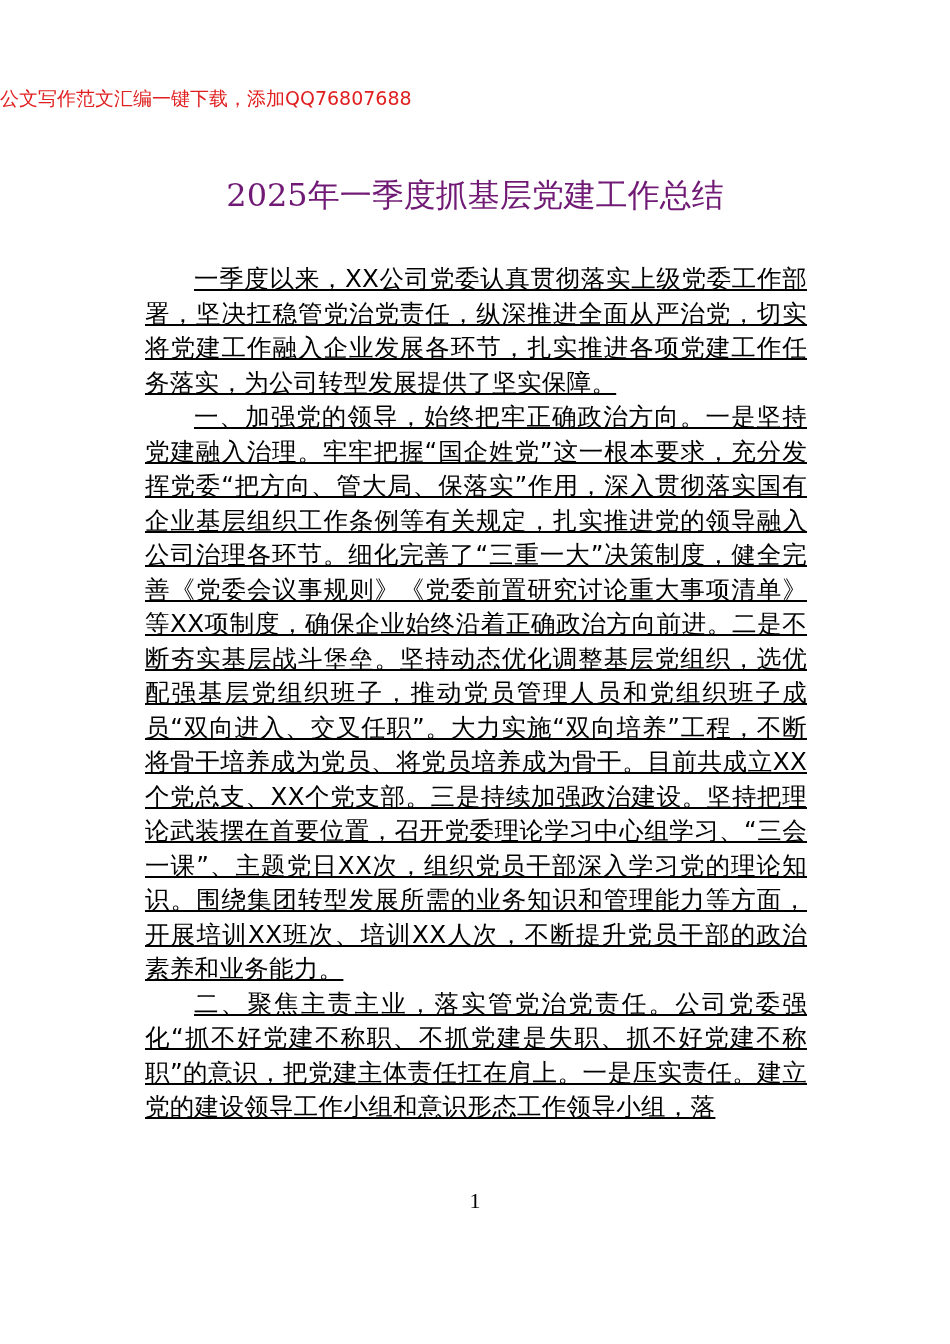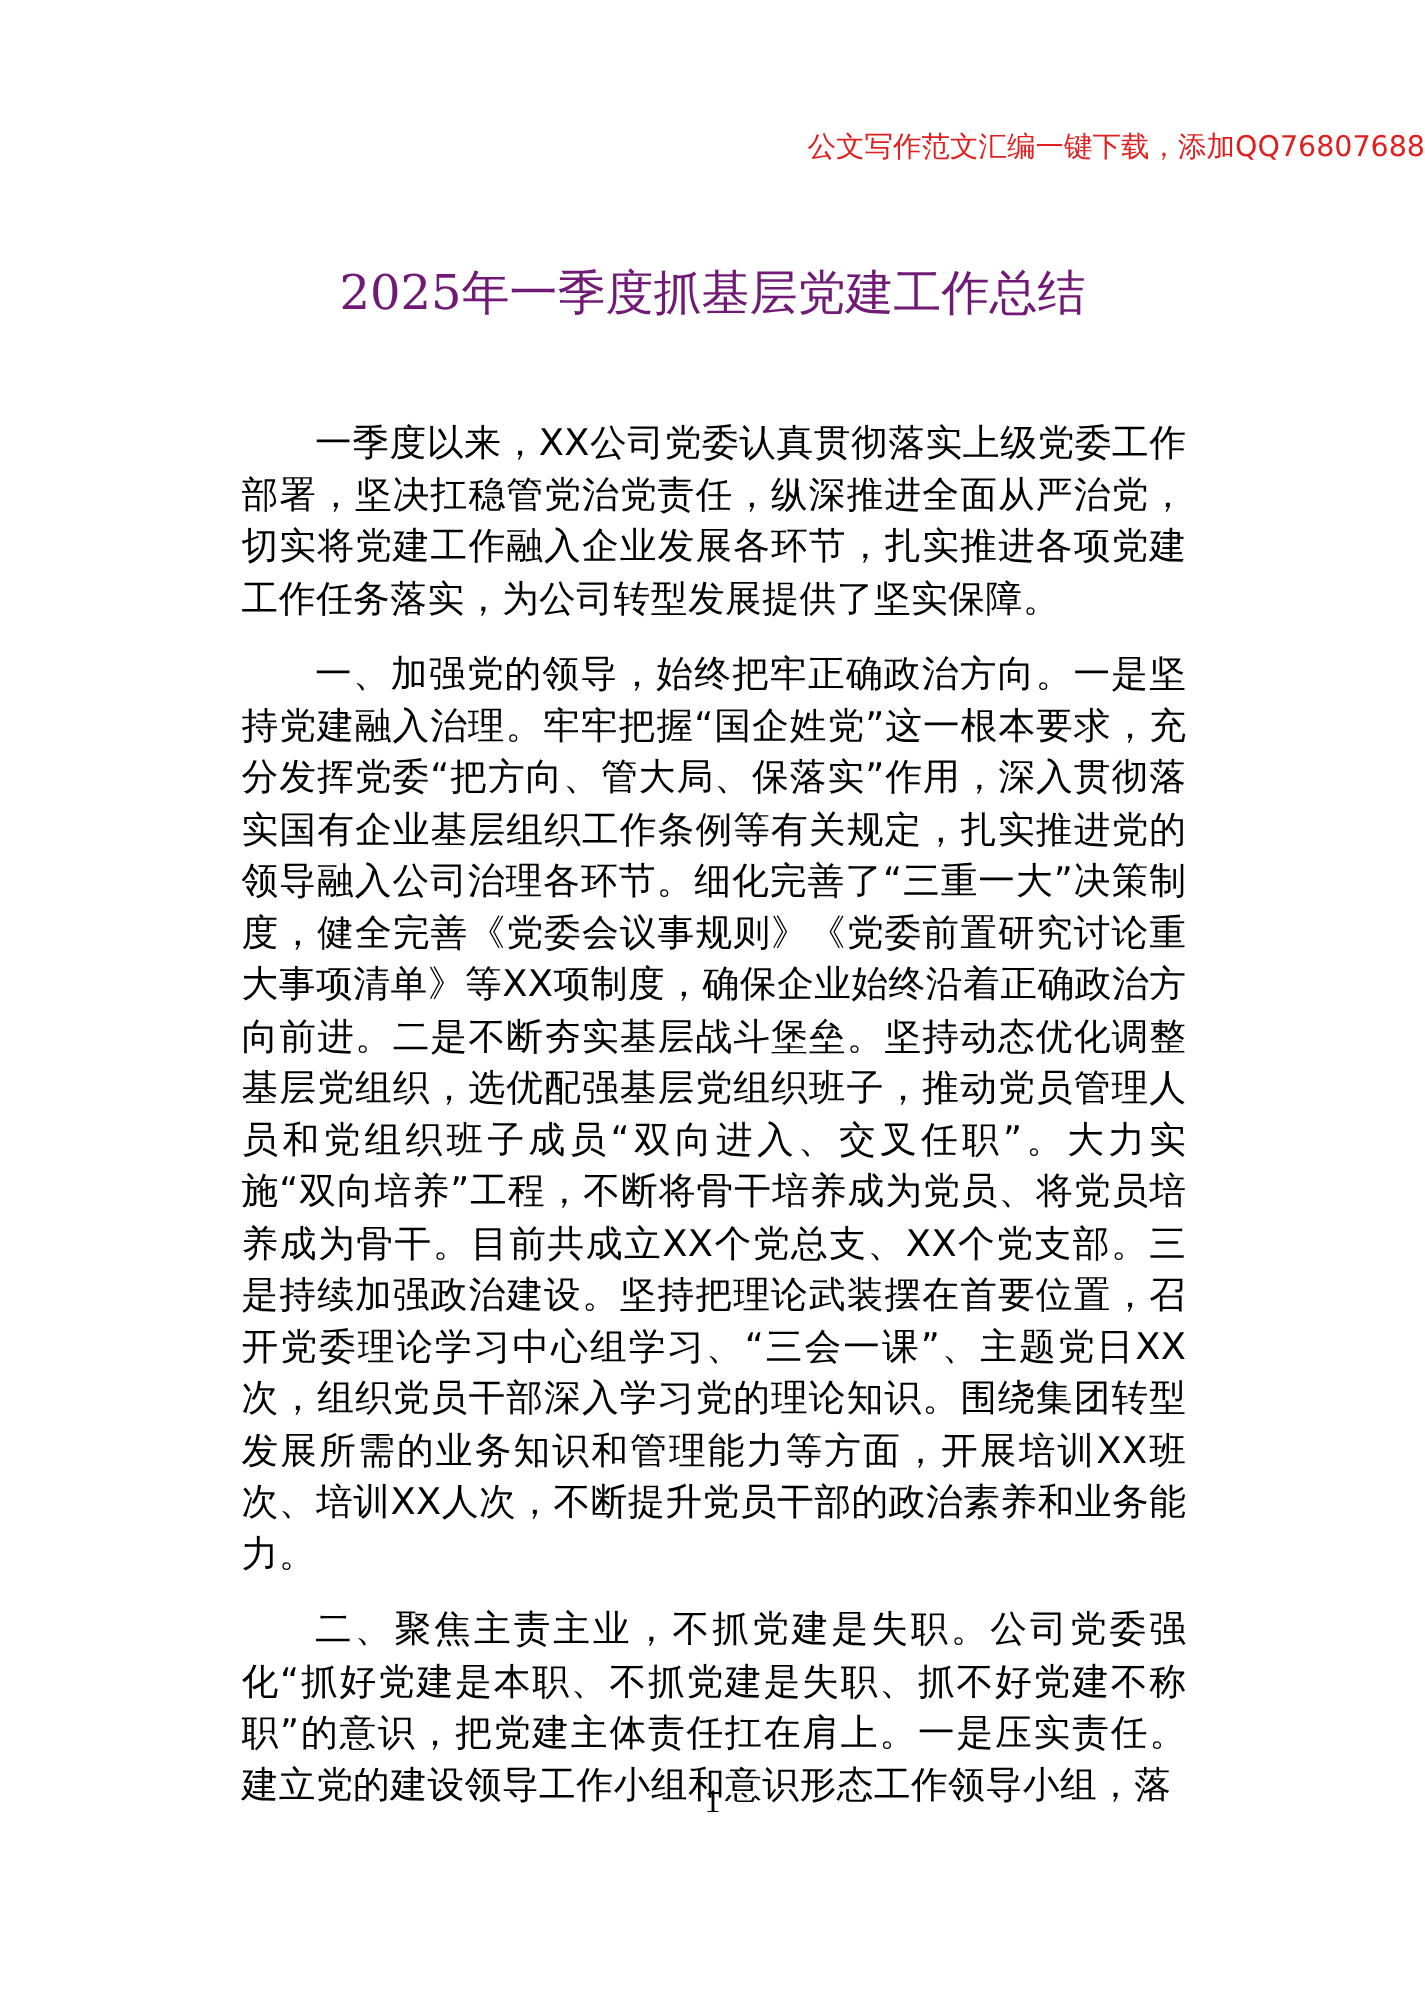"公文写作范文汇编一键下载，添加QQ76807688" .header-banner { text-align: right -> left }
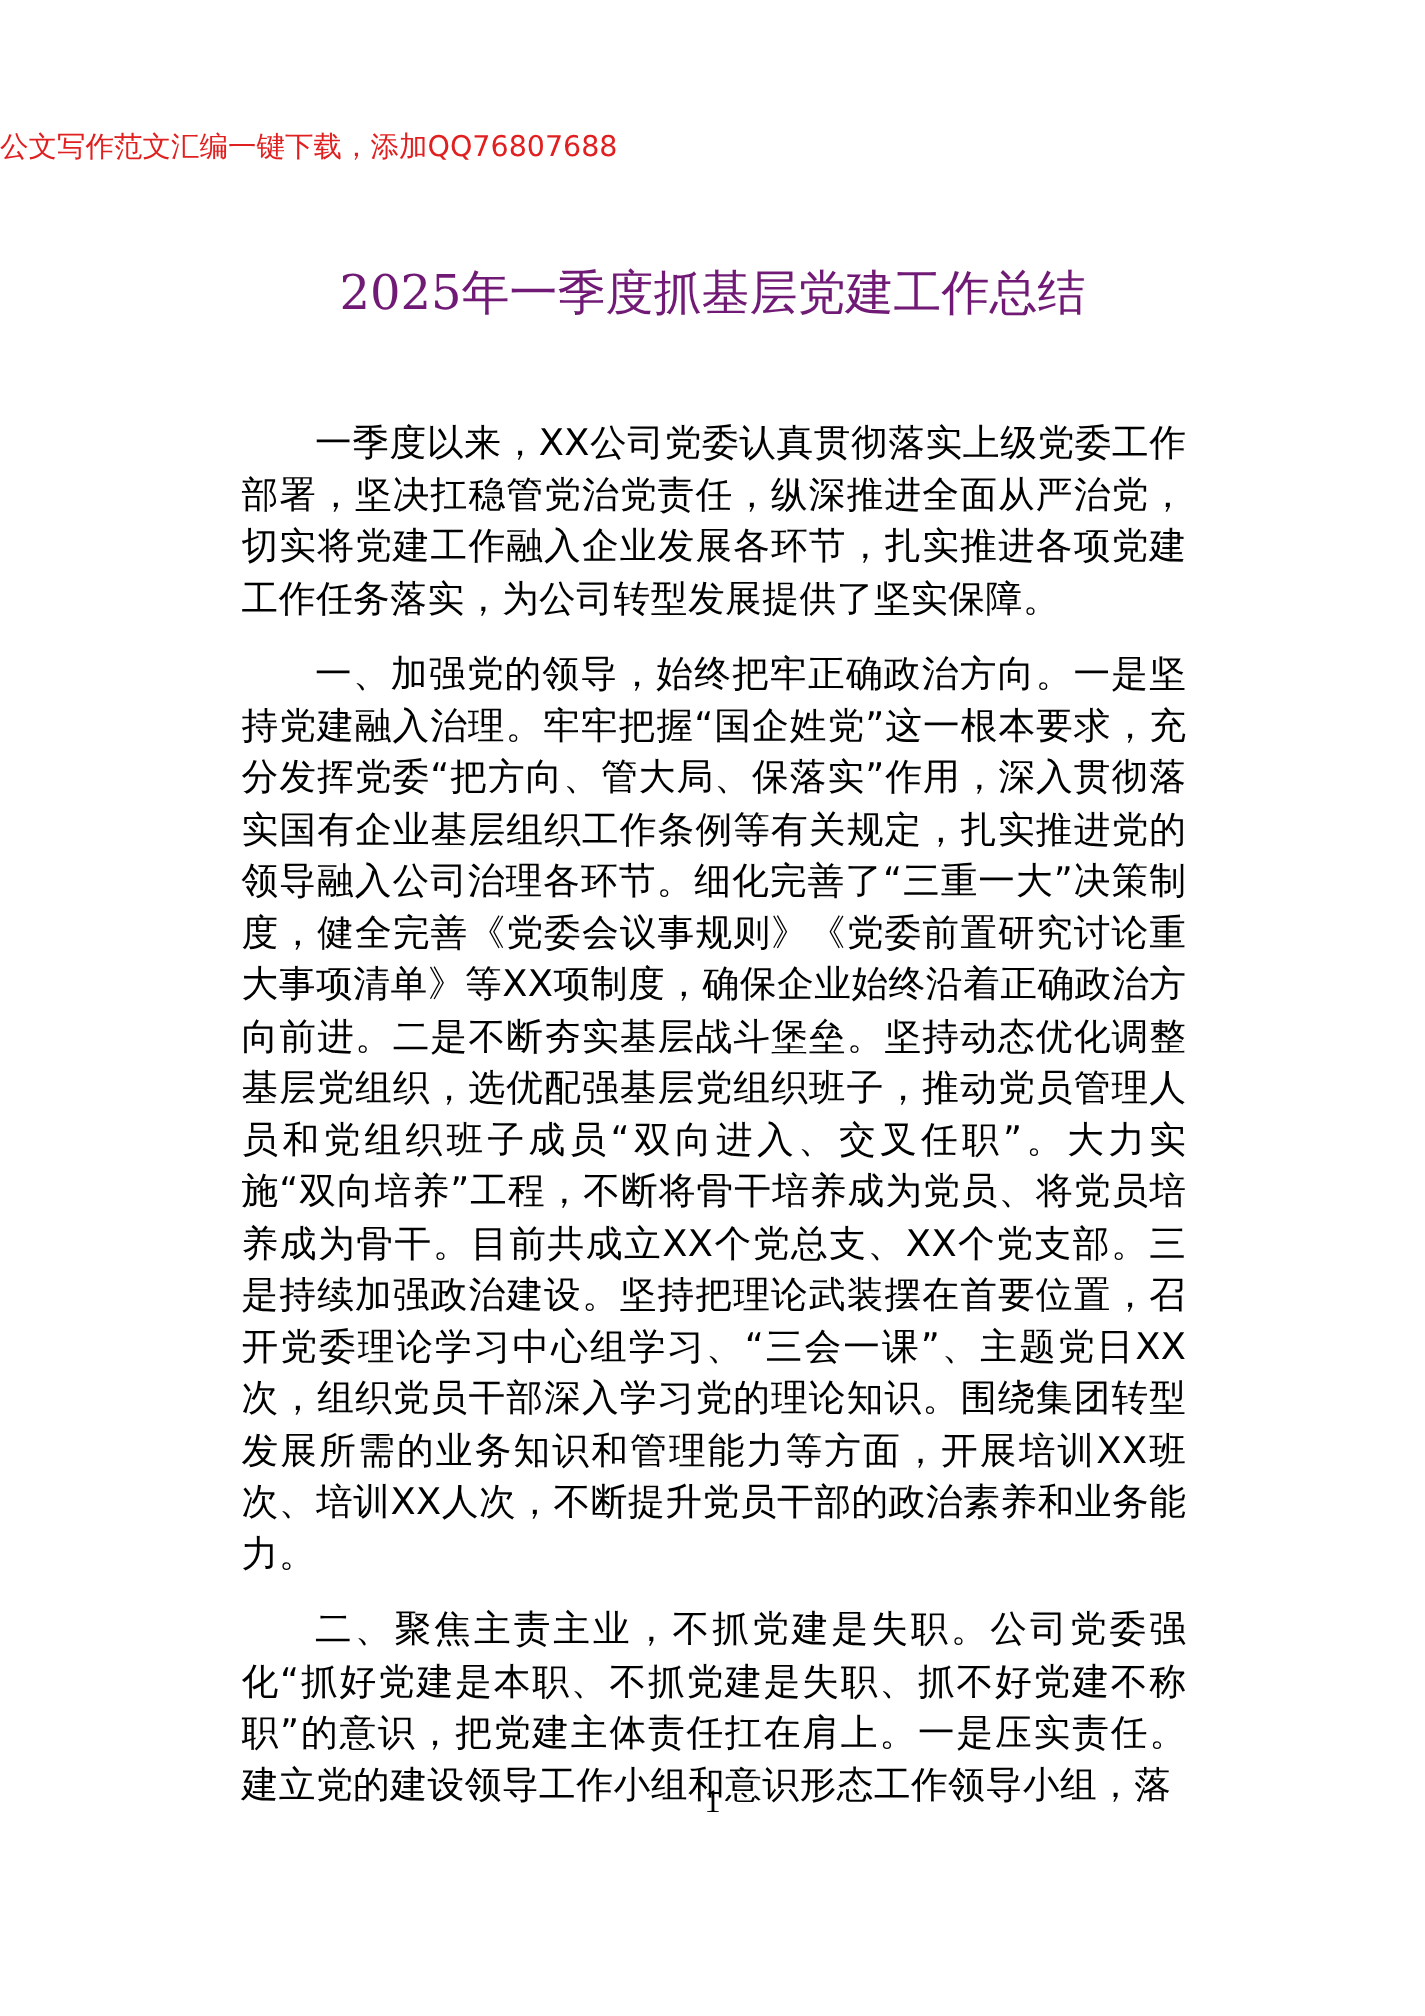"一季度以来，XX公司党委认真贯彻落实上级党委工作部署，坚决扛稳管党治党责任，纵深" .para { margin: 16px -> 0; text-decoration: none -> underline }
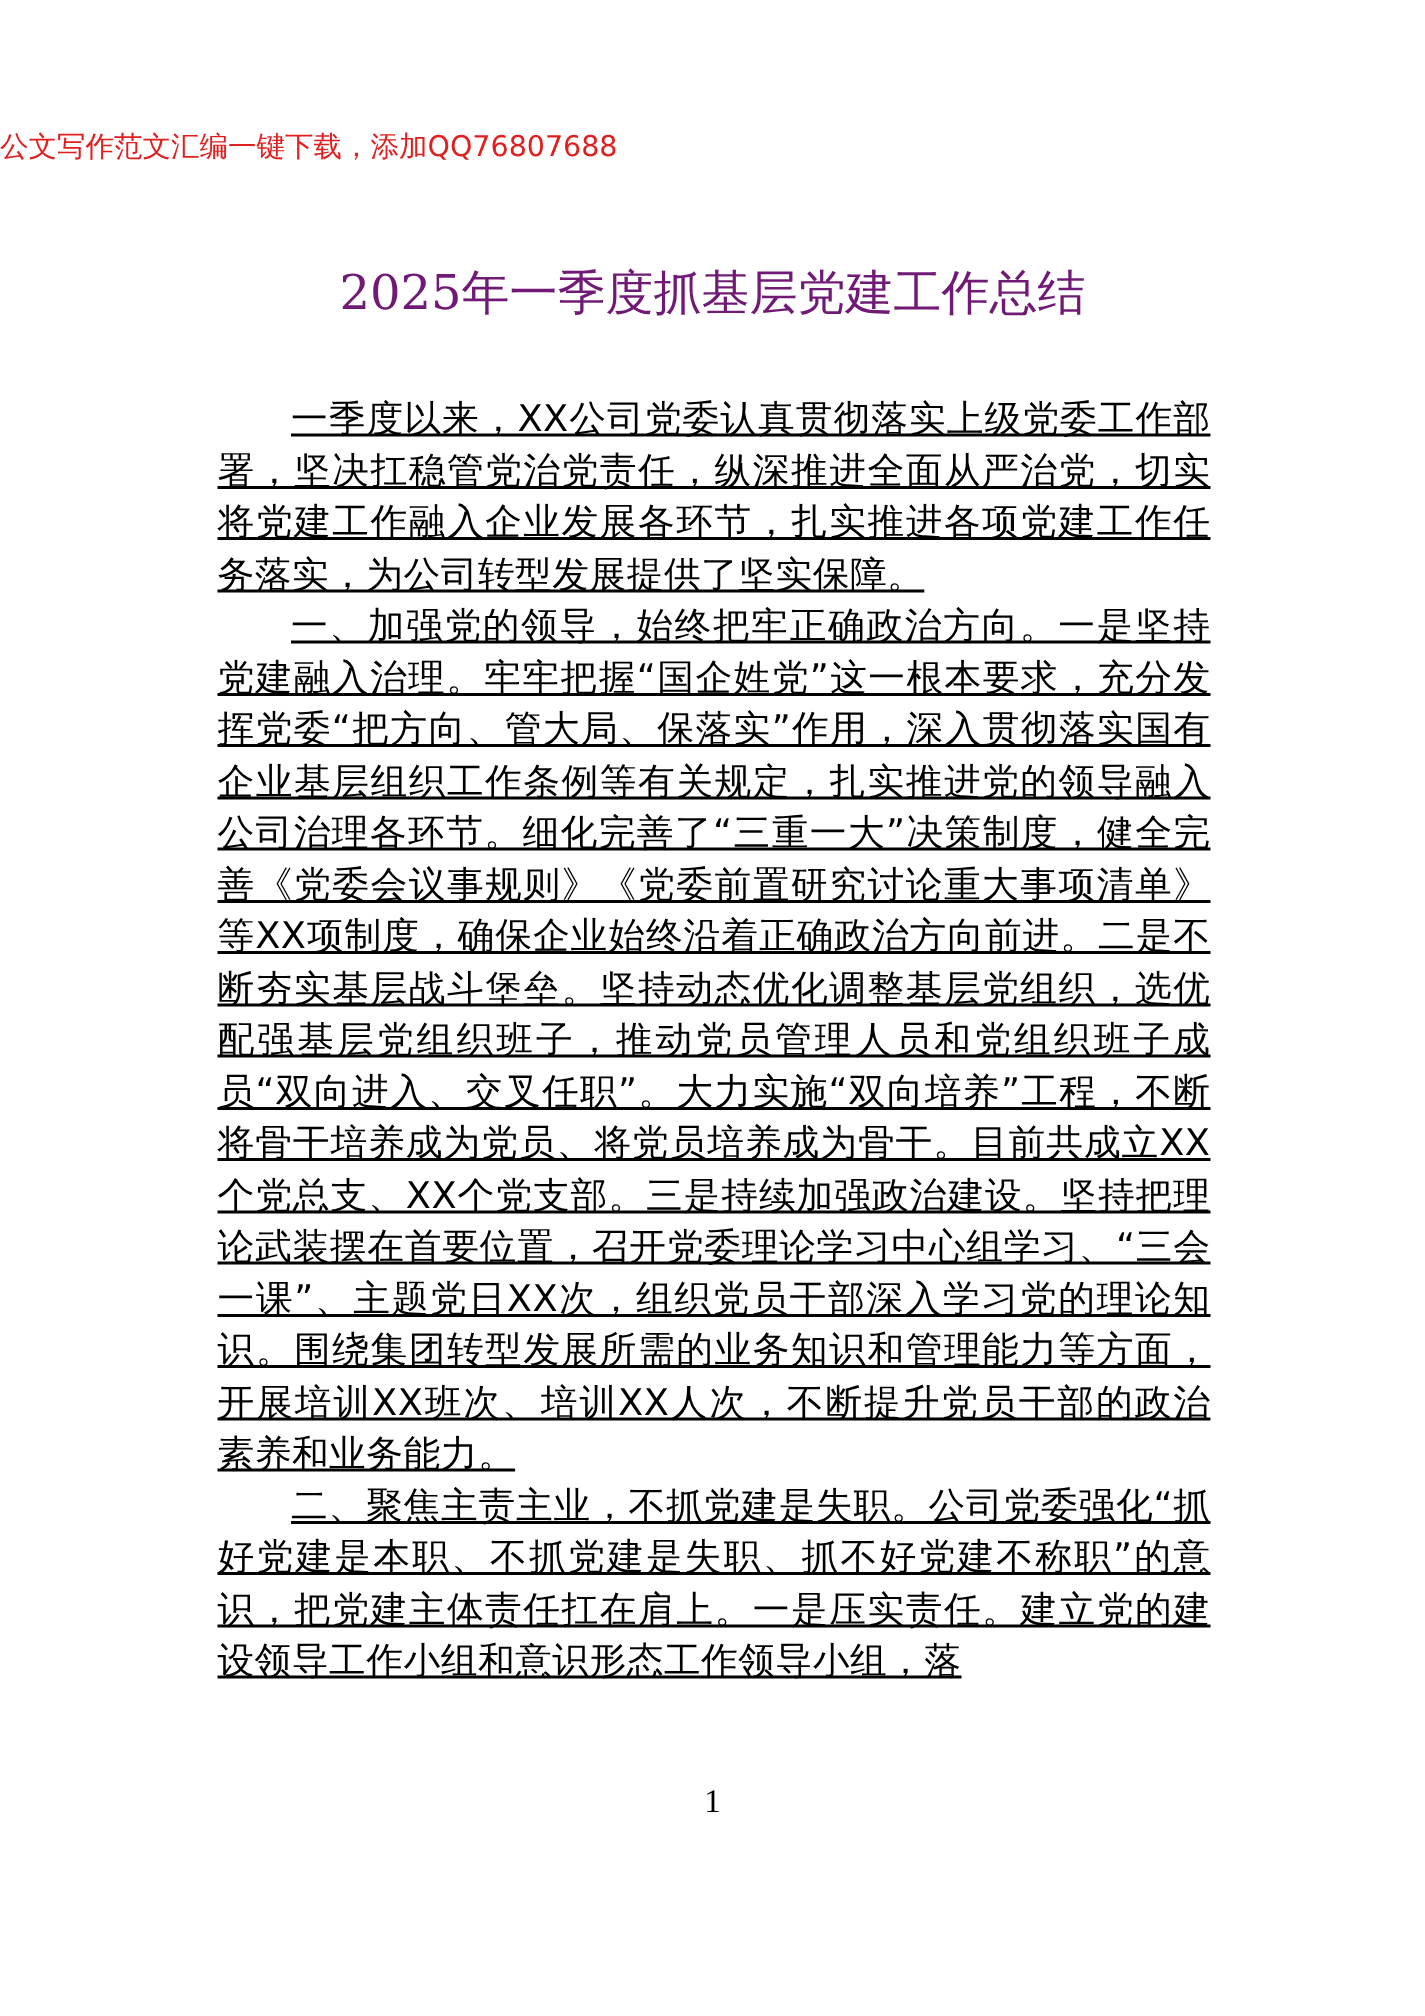"二、聚焦主责主业，不抓党建是失职。公司党委强化“抓好党建是本职、不抓党建是失职、" p.para { text: 不抓党建是失职。公司党委强化“抓好党建是本 -> 落实管党治党责任。公司党委强化“抓不好党建不称 }
